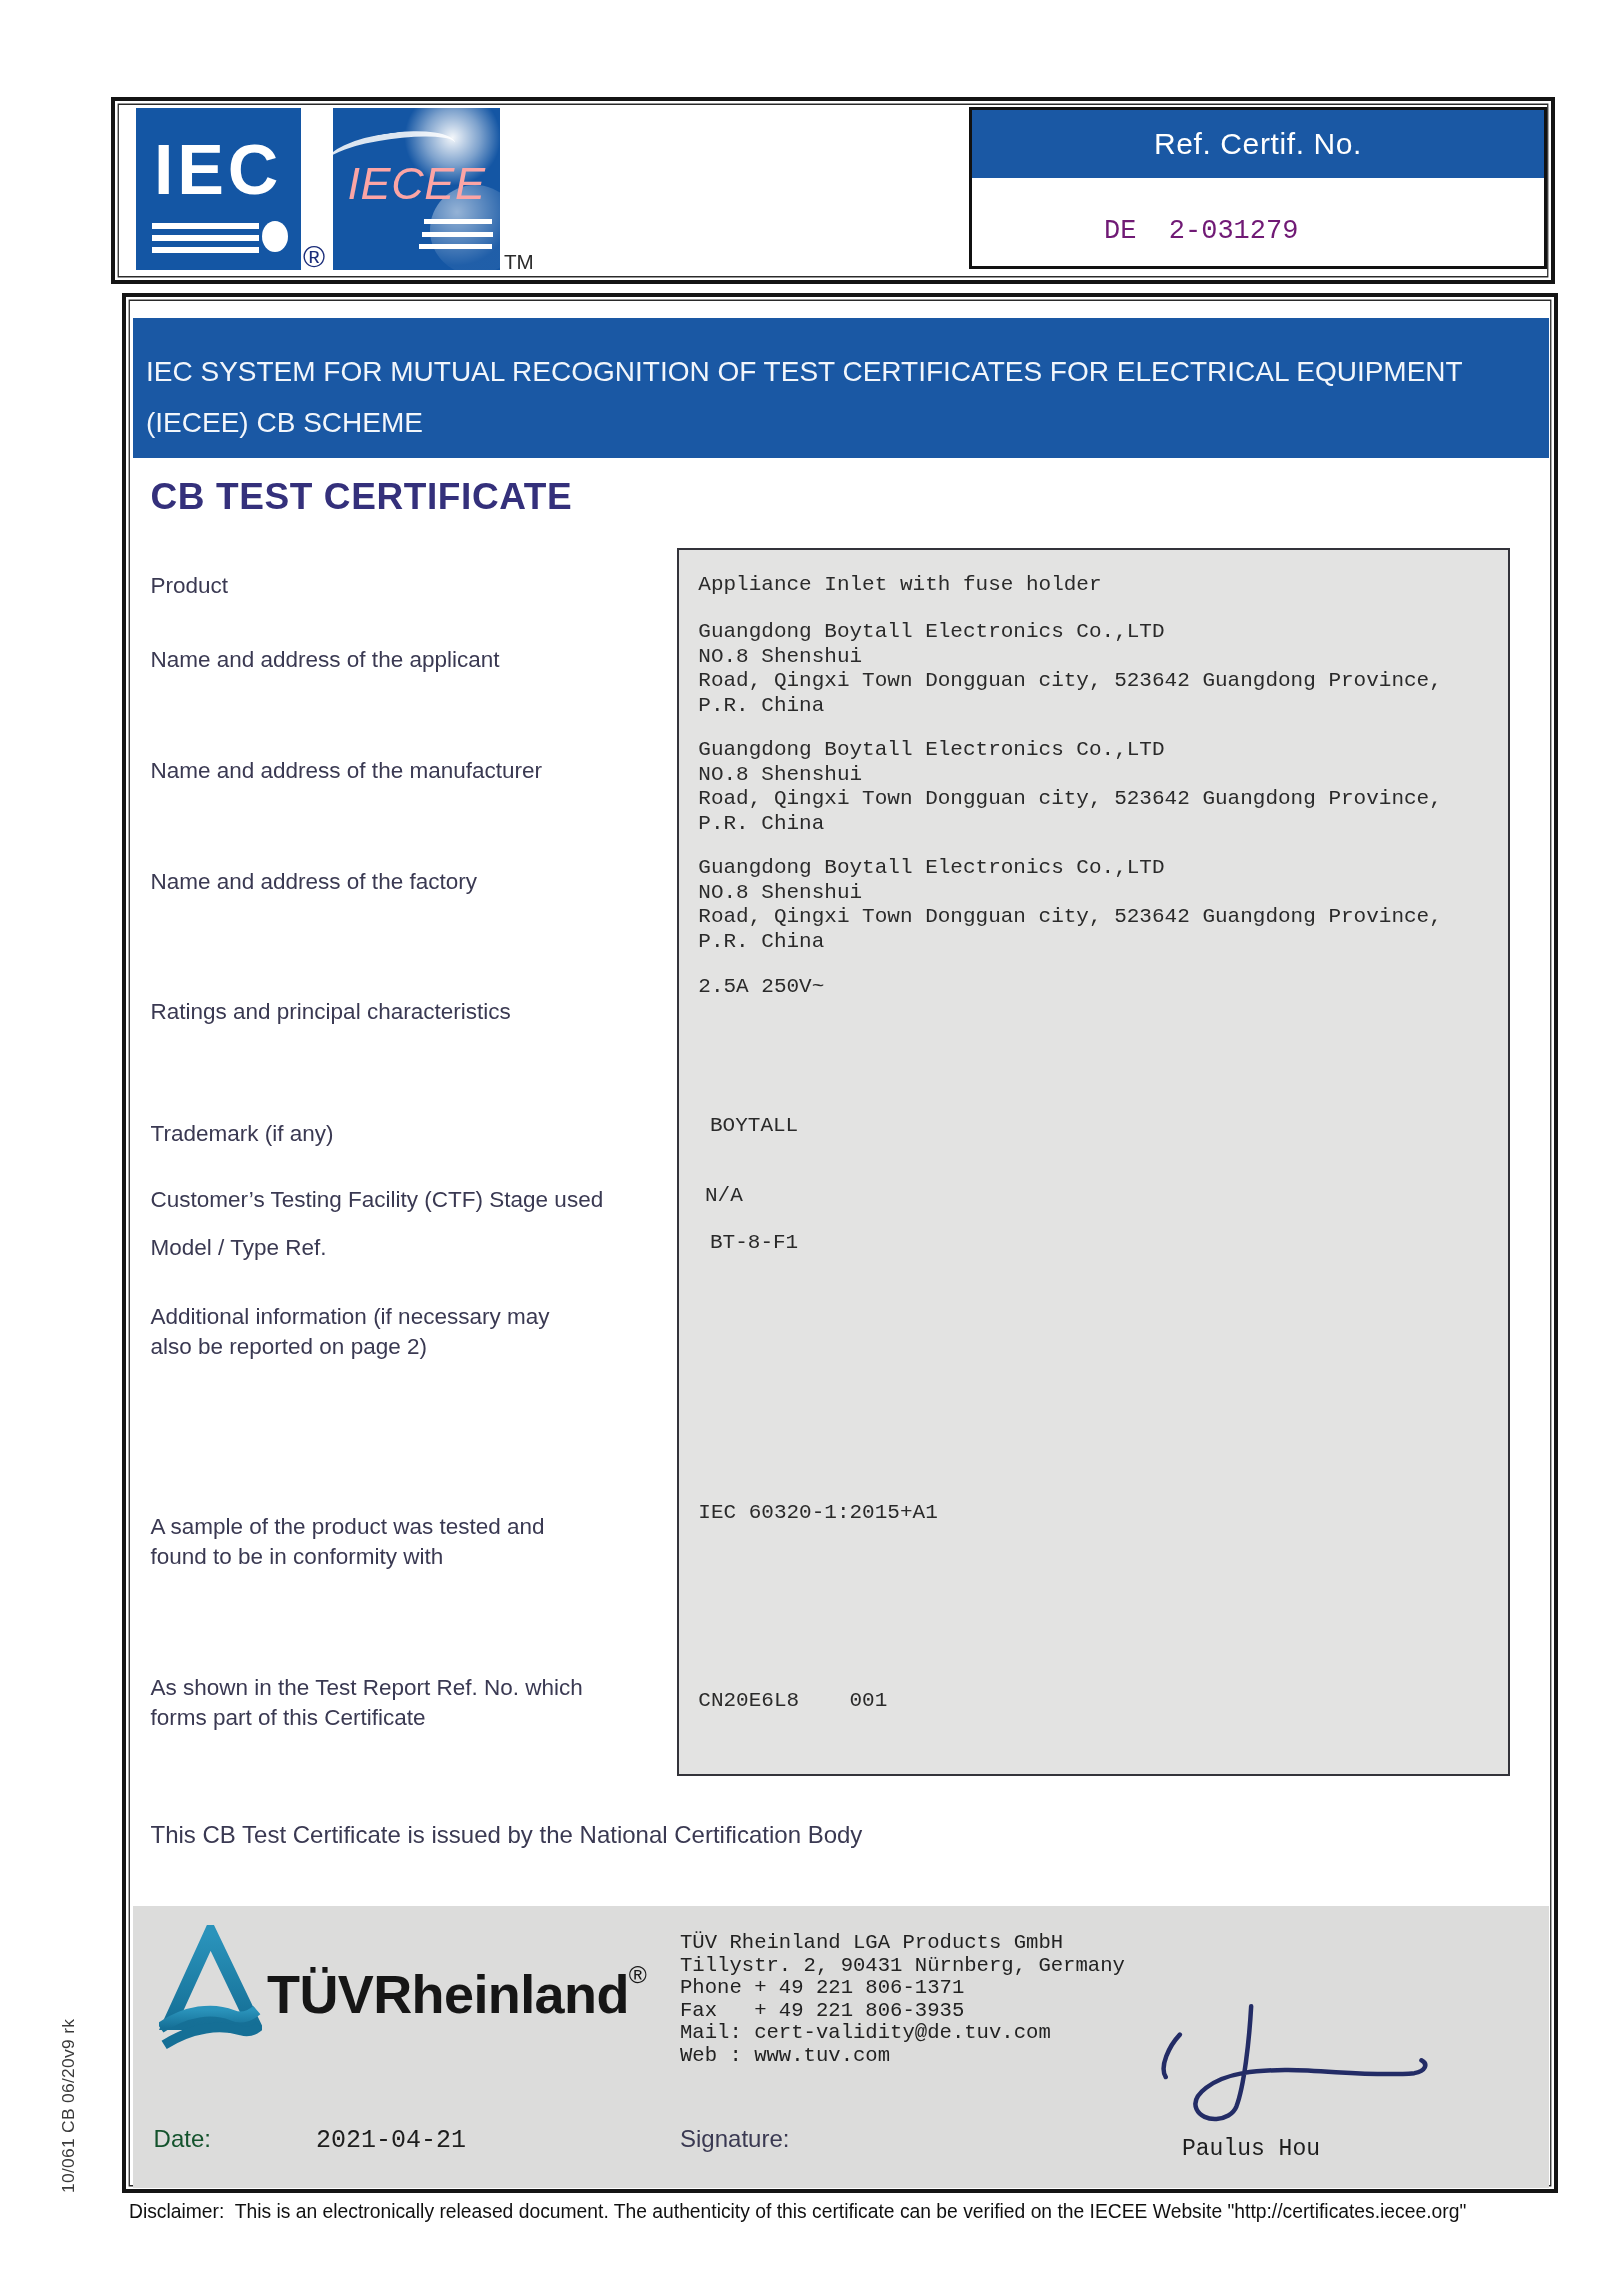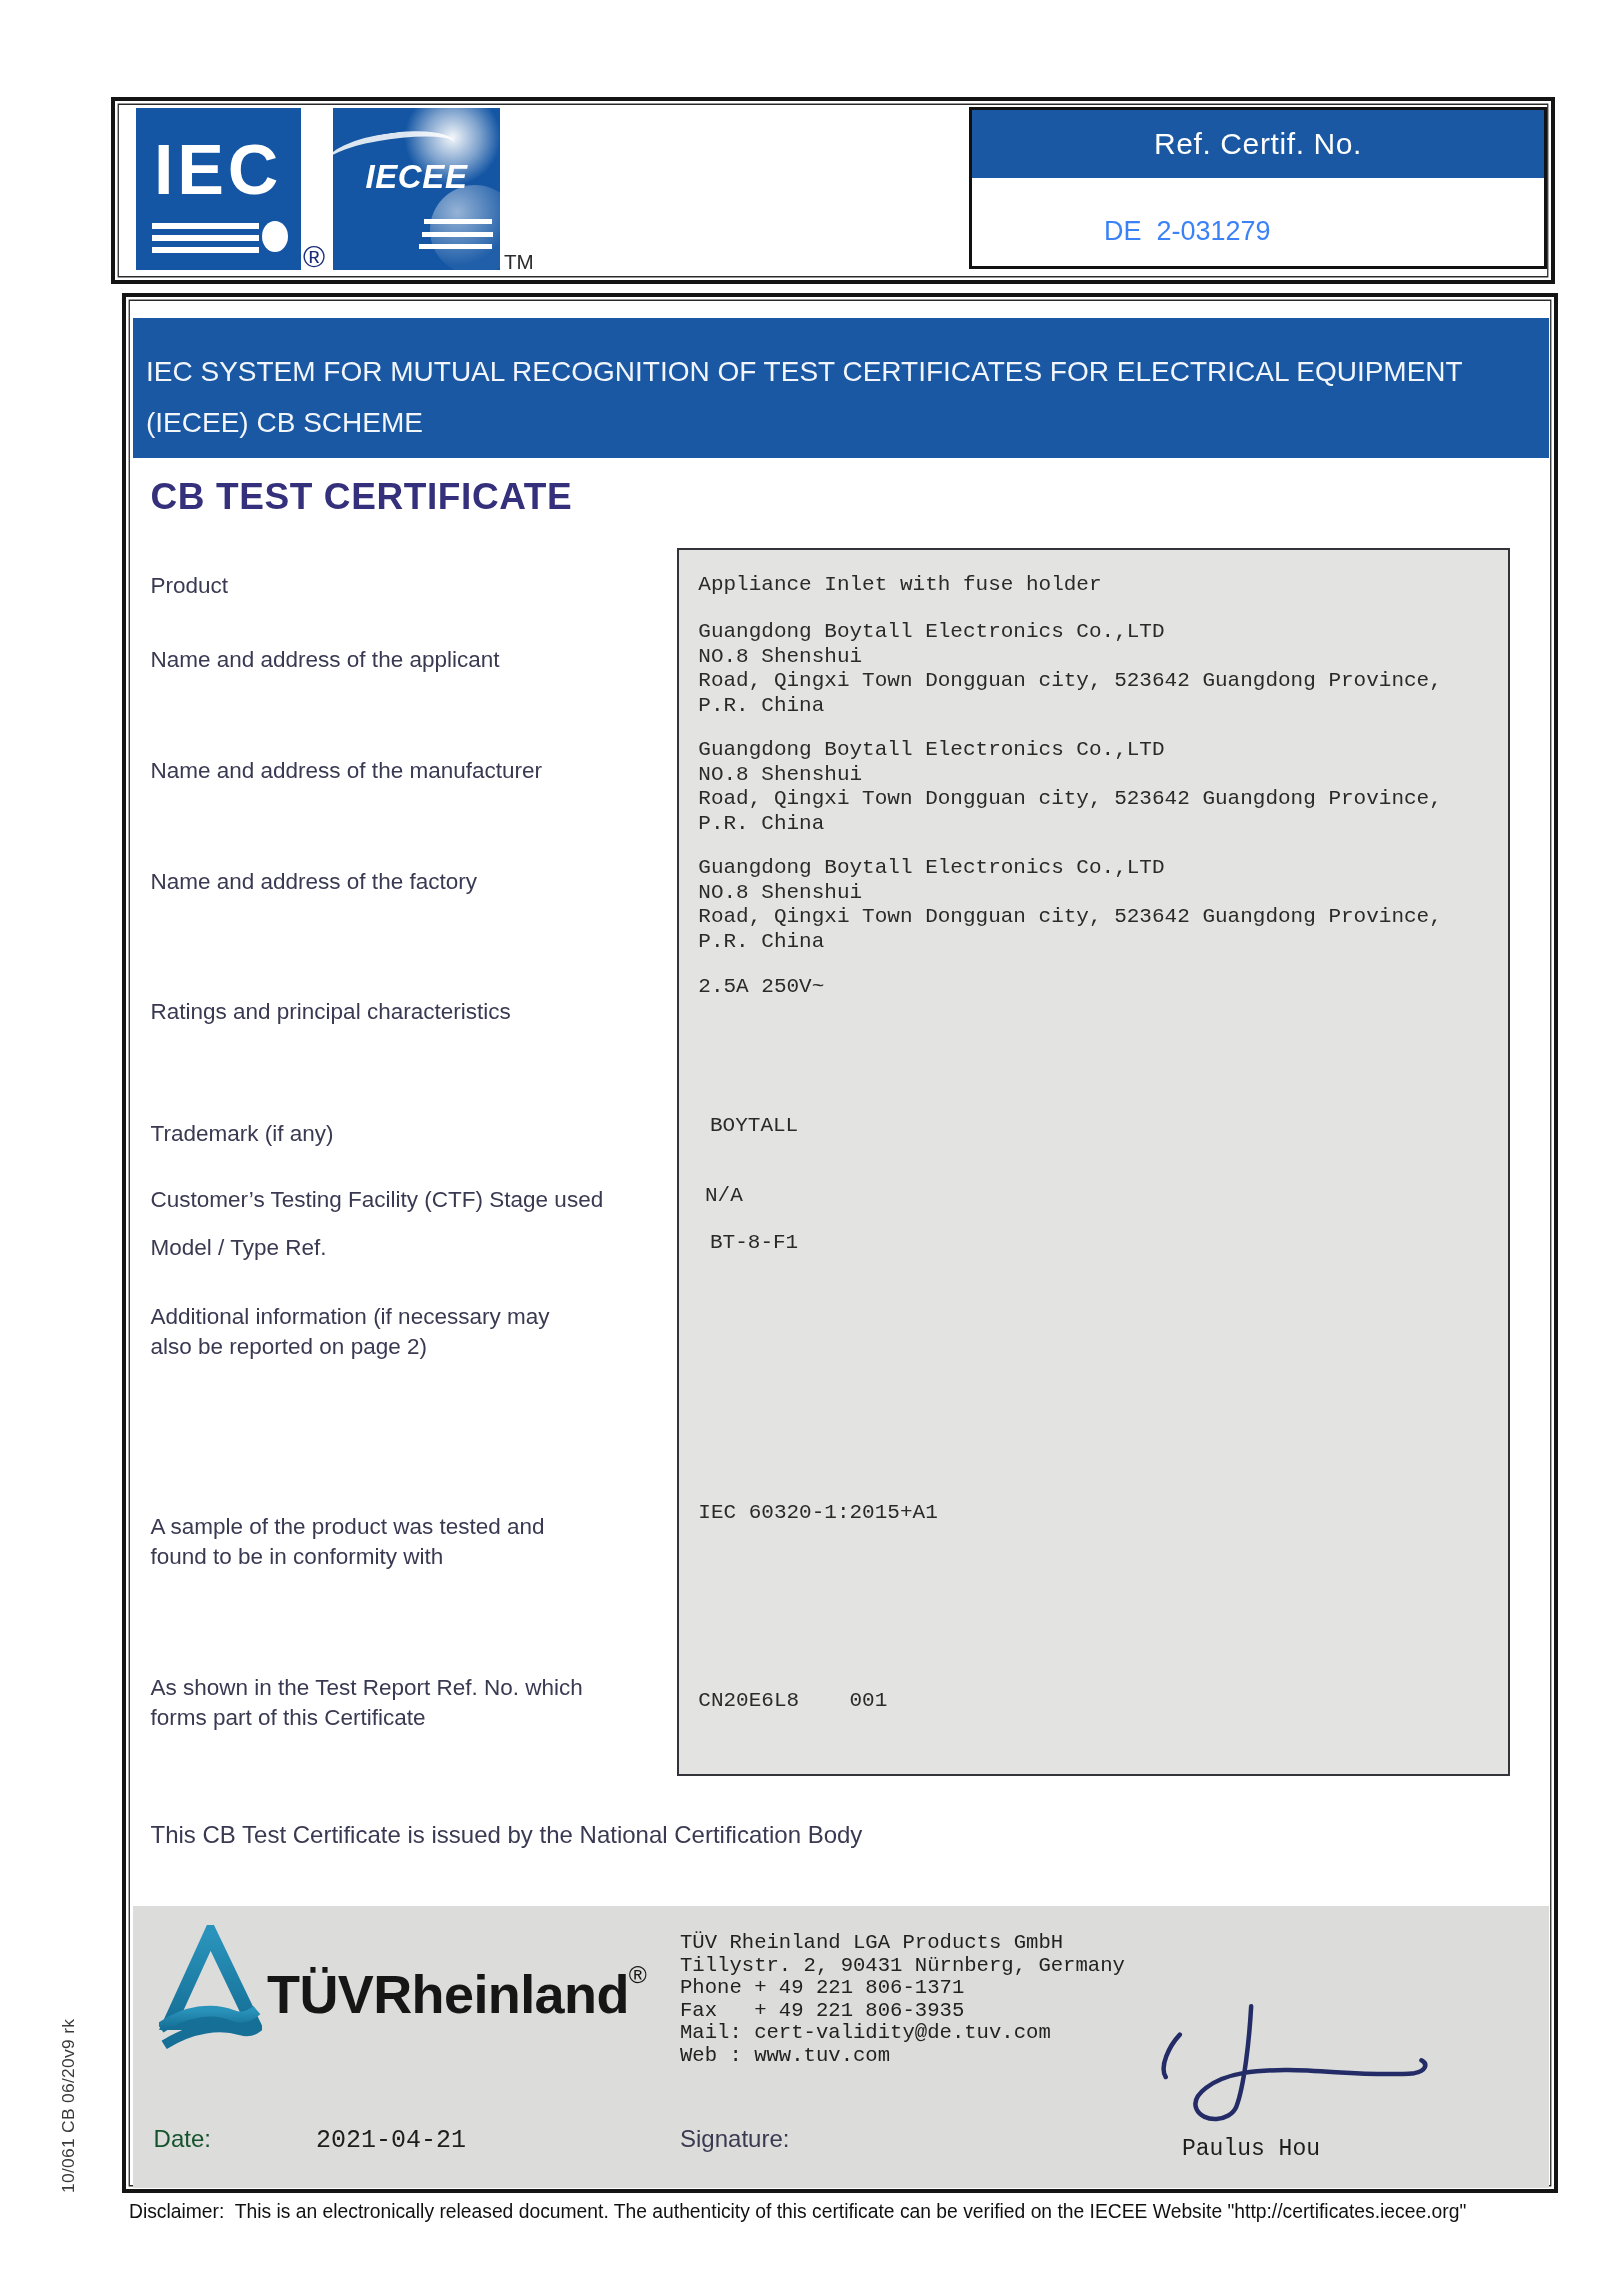"IECEE" .iecee-text { color: #ffffff -> #fca5a5; font-size: 33px -> 45px; font-weight: bold -> normal }
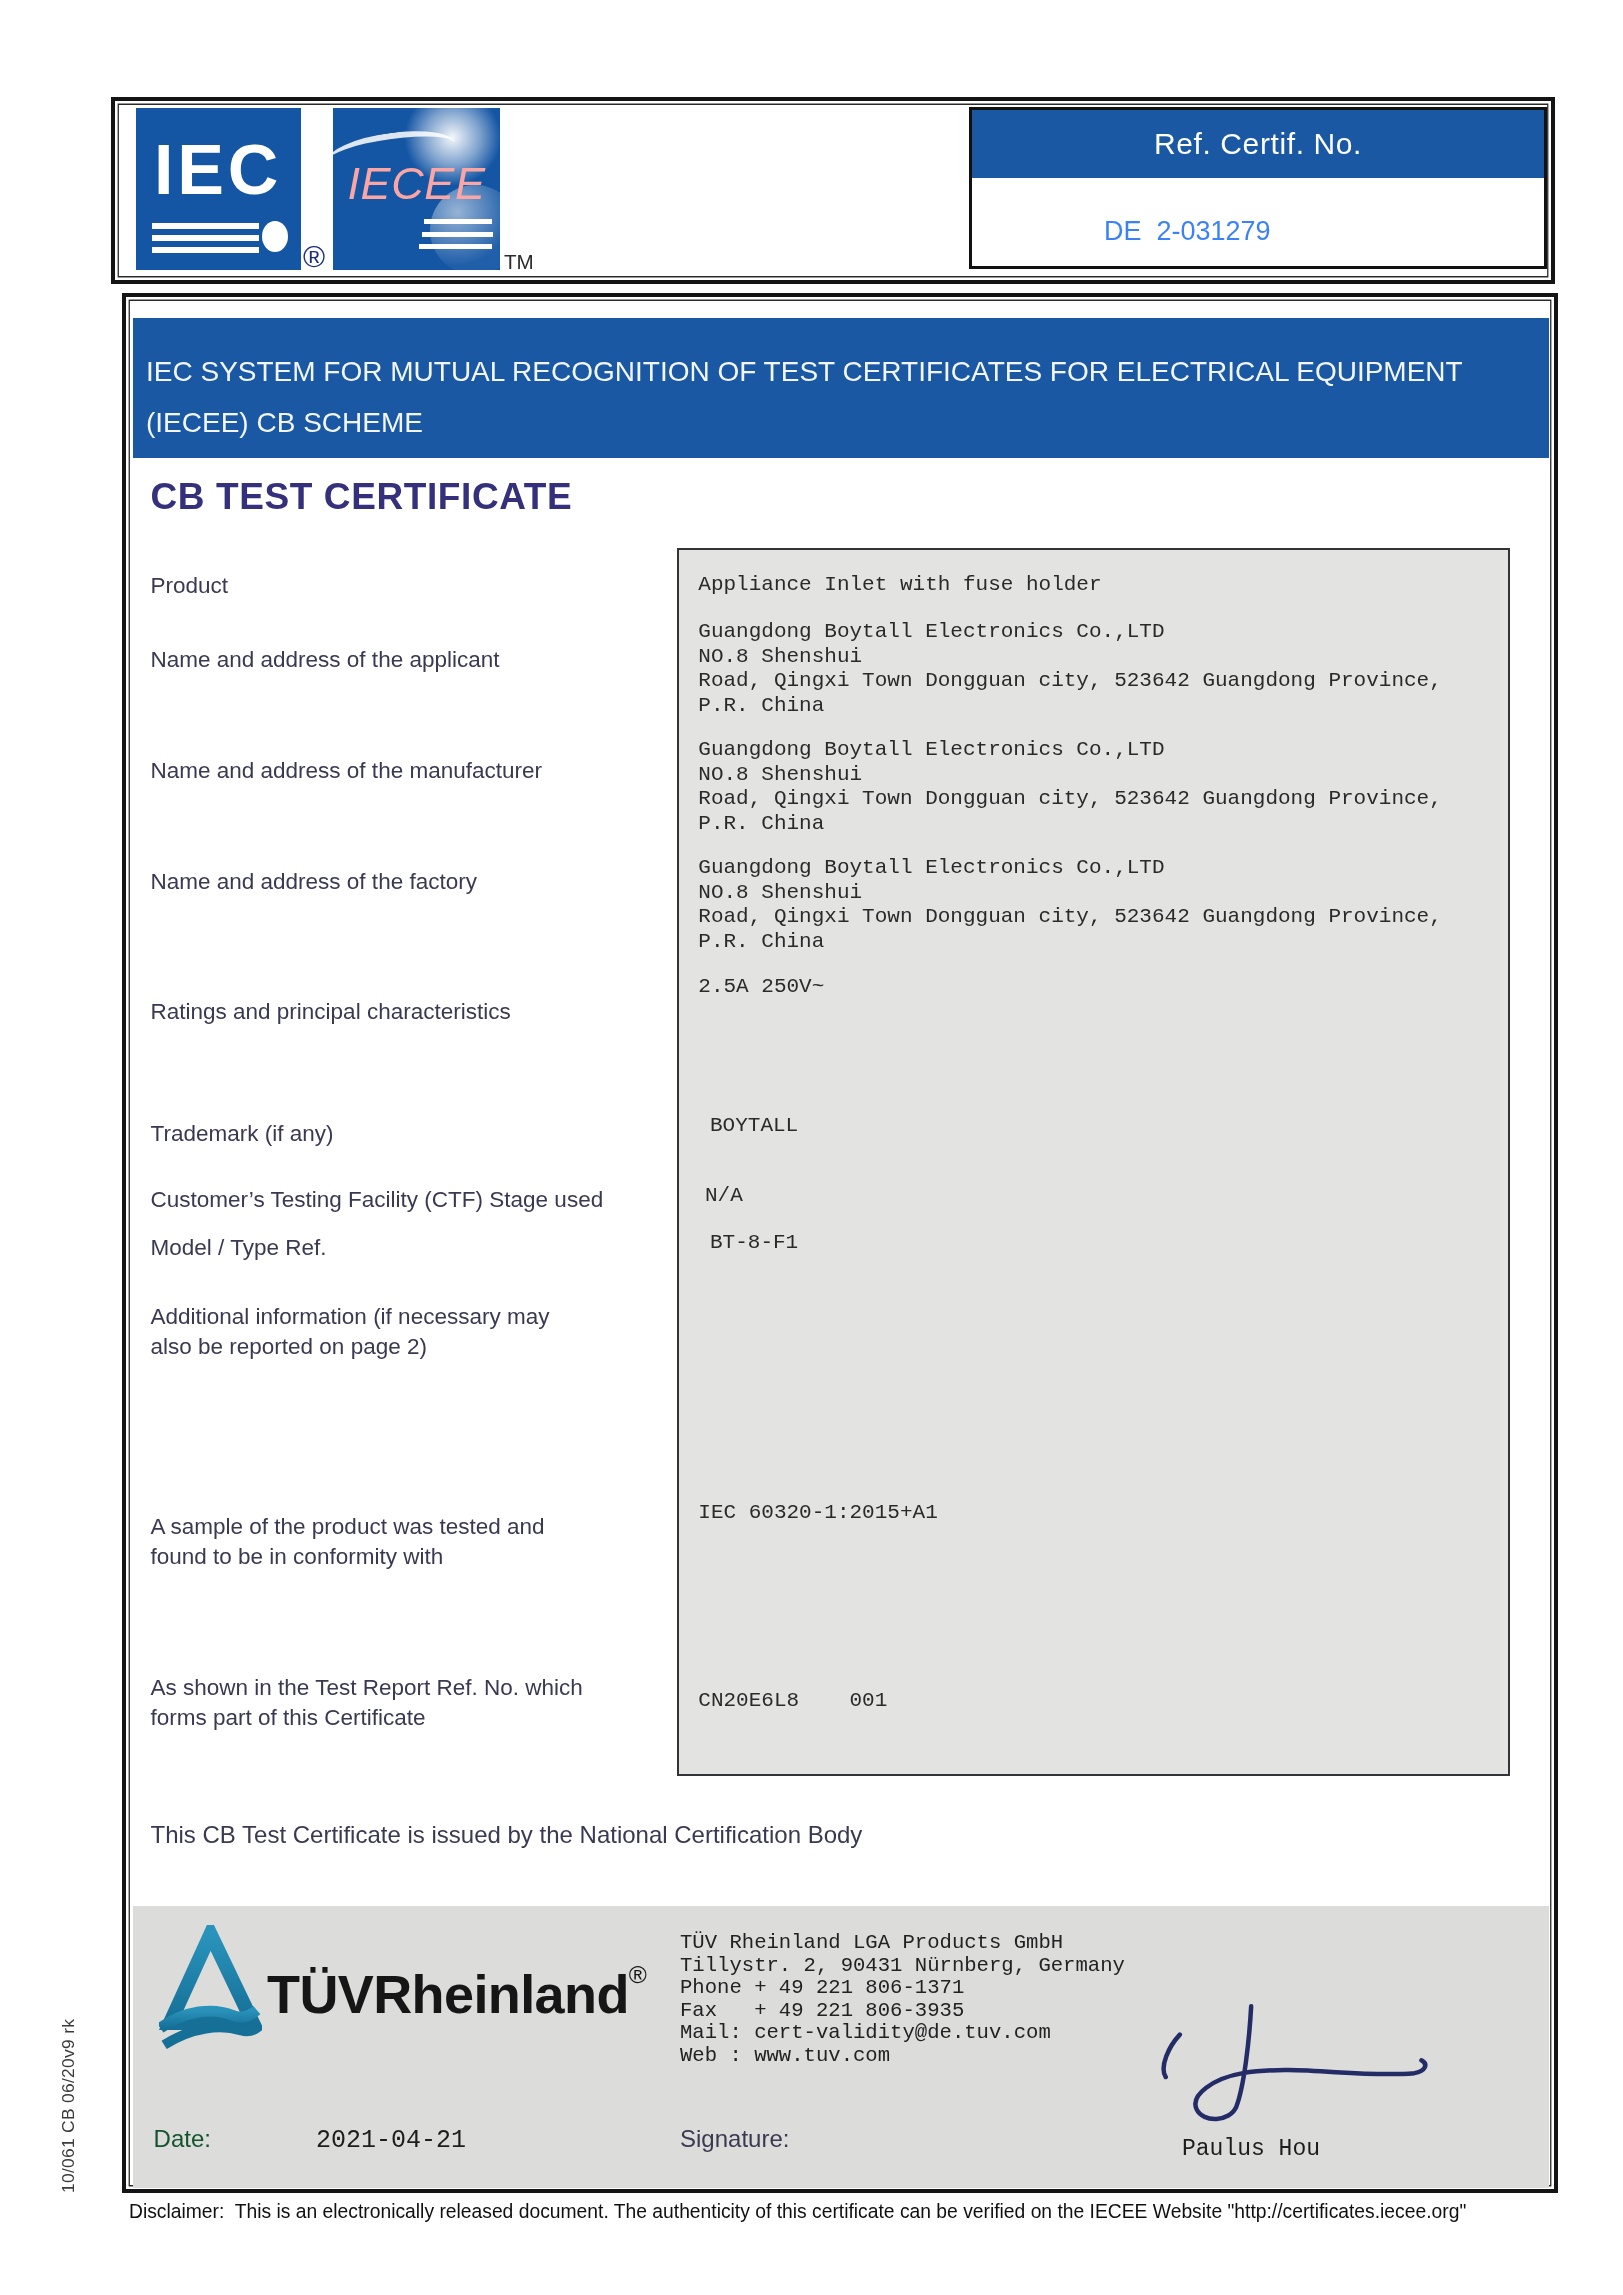"DE 2-031279" .ref-number { color: #3b82f6 -> #701a75; font-family: Liberation Sans, sans-serif -> Liberation Mono, monospace }
